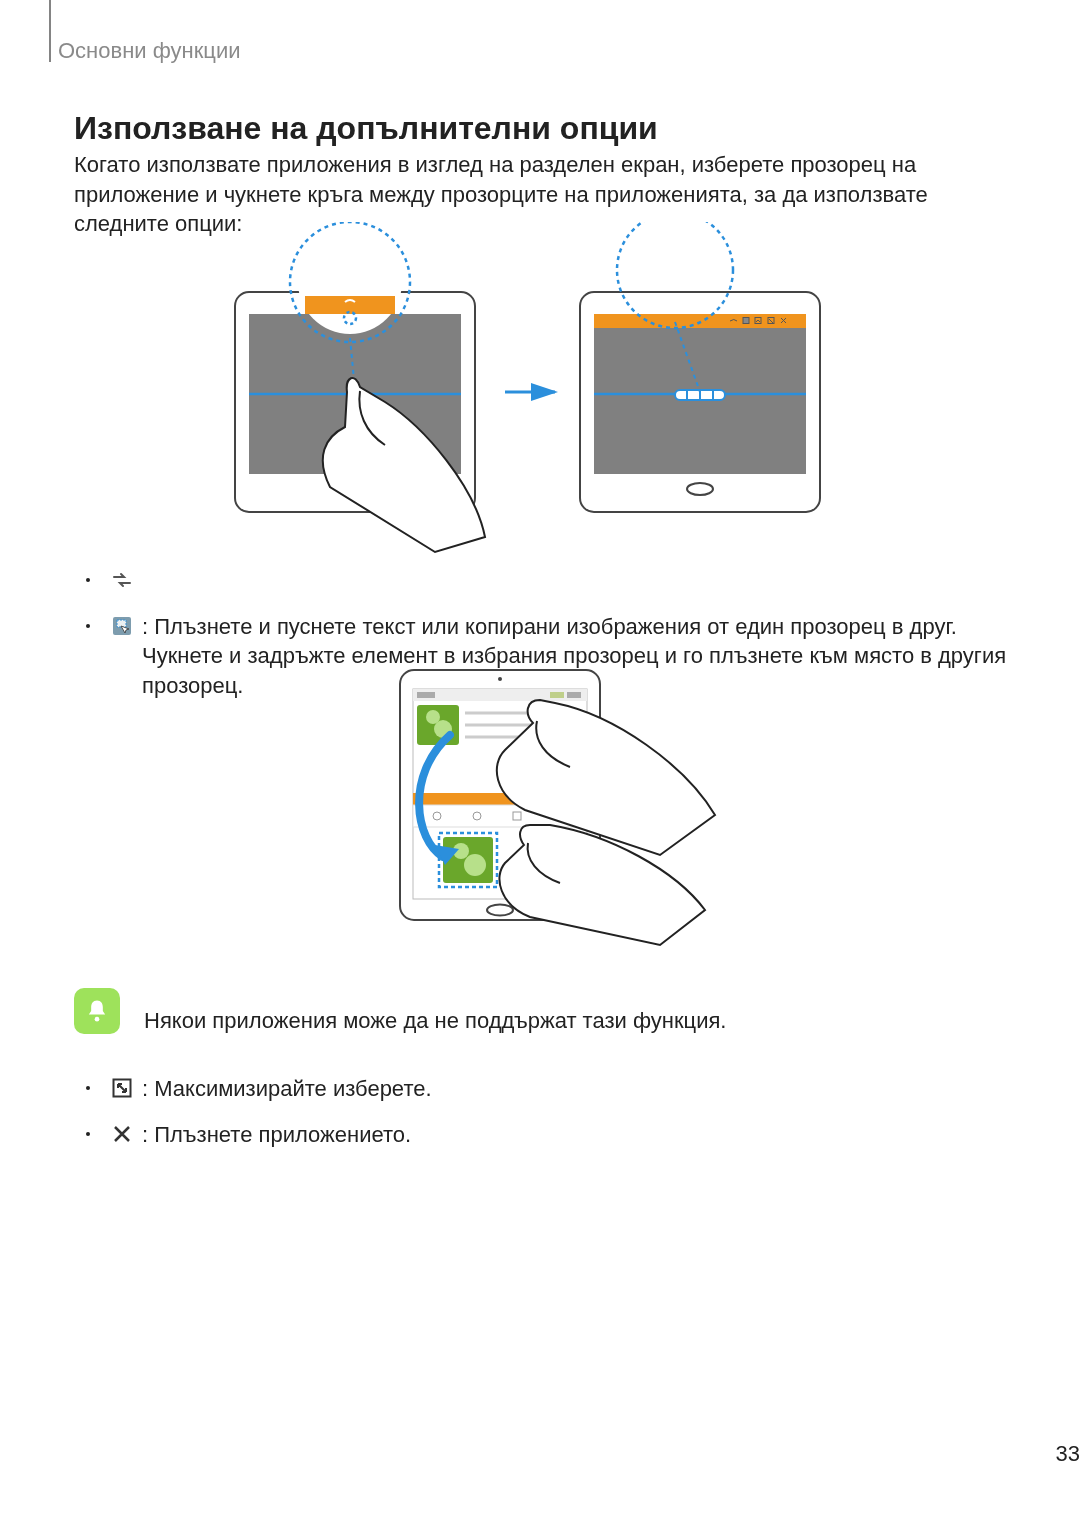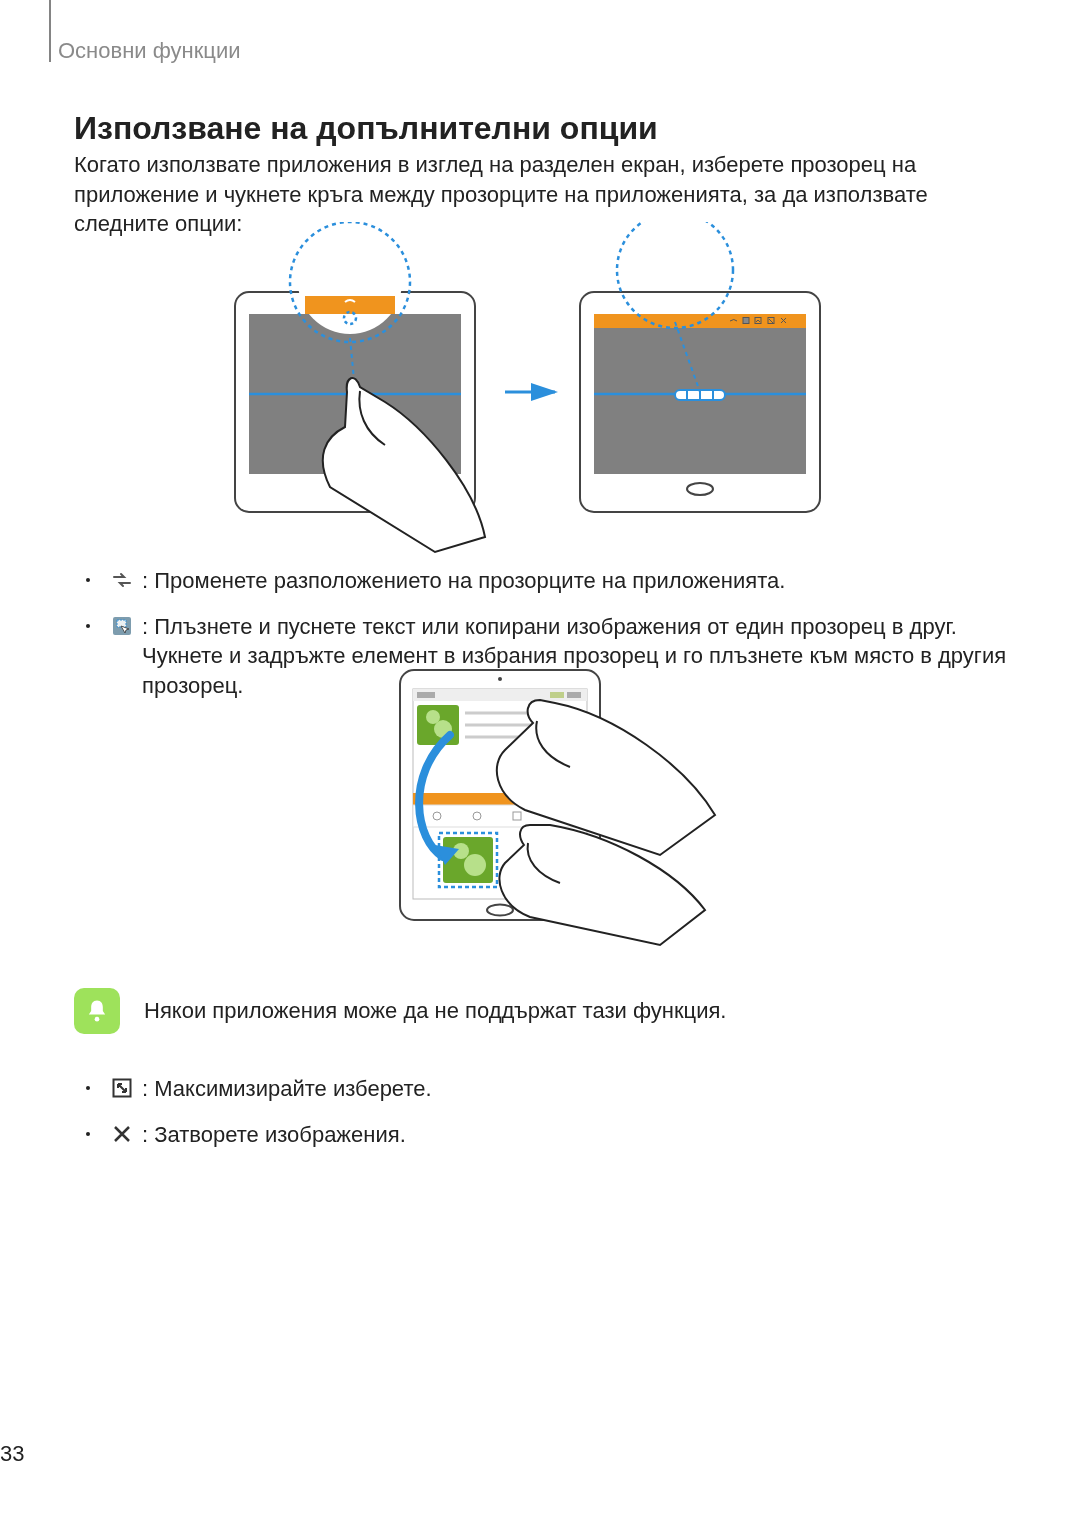": Променете разположението на прозорците" span.bullet-text { html: <span> : Променете разположението на прозорците на приложенията.</span> -> none }
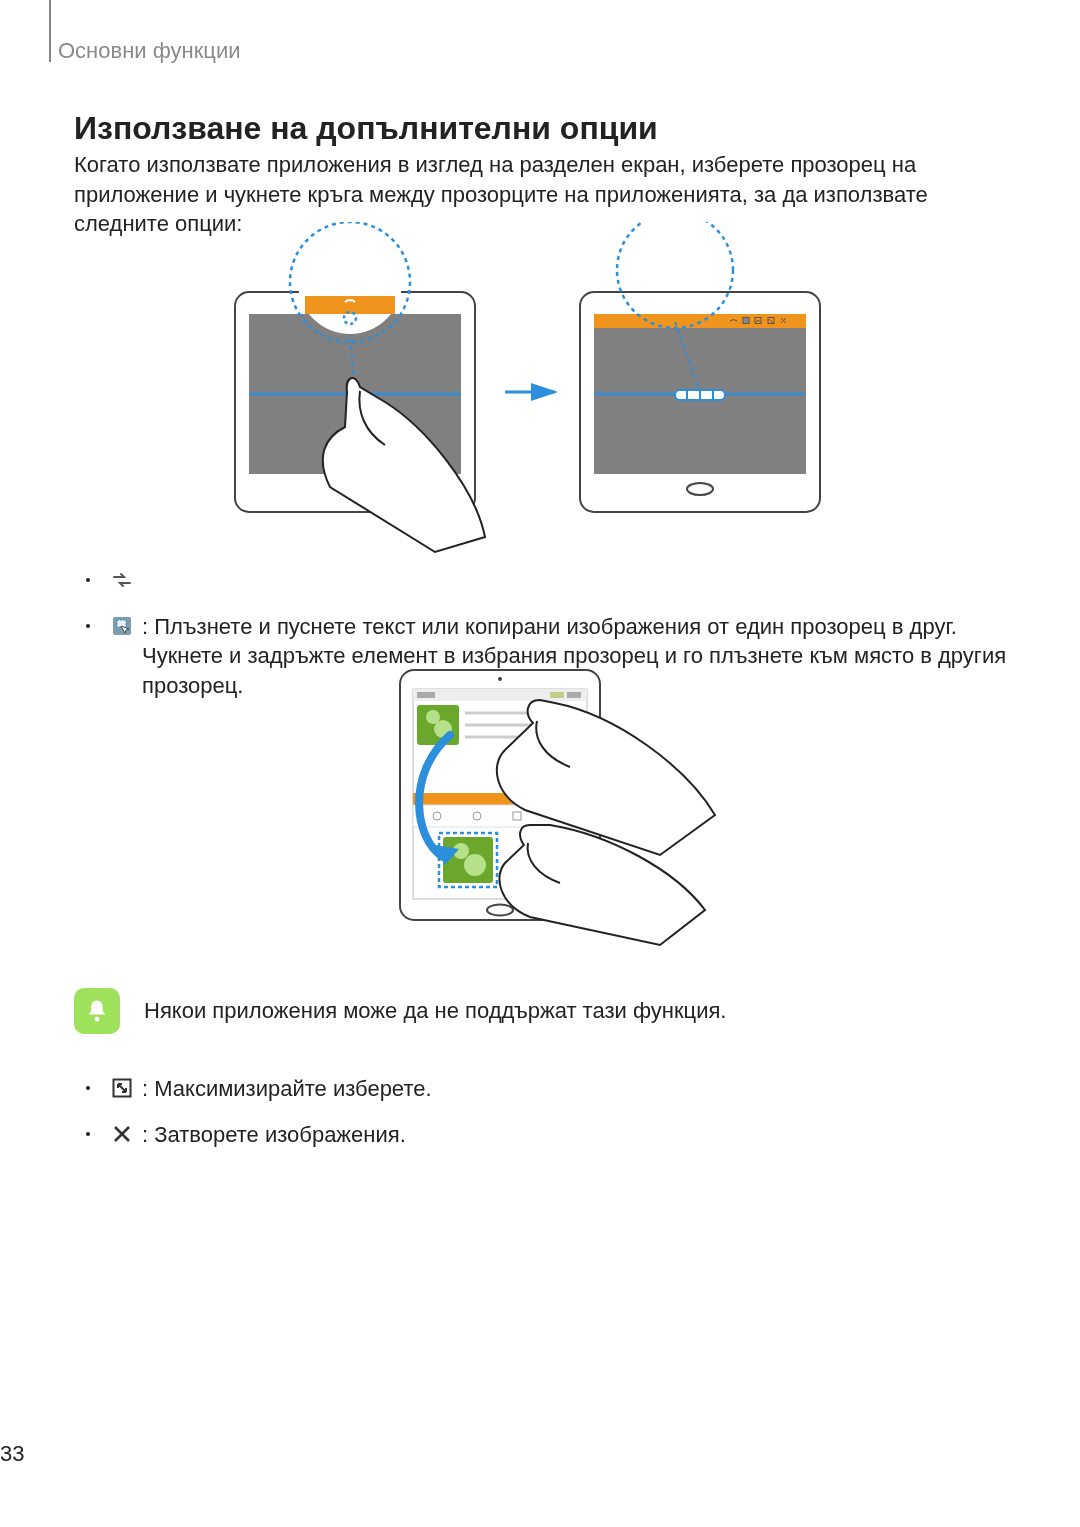"Някои приложения може да не" .note-wrap { align-items: center -> flex-end }
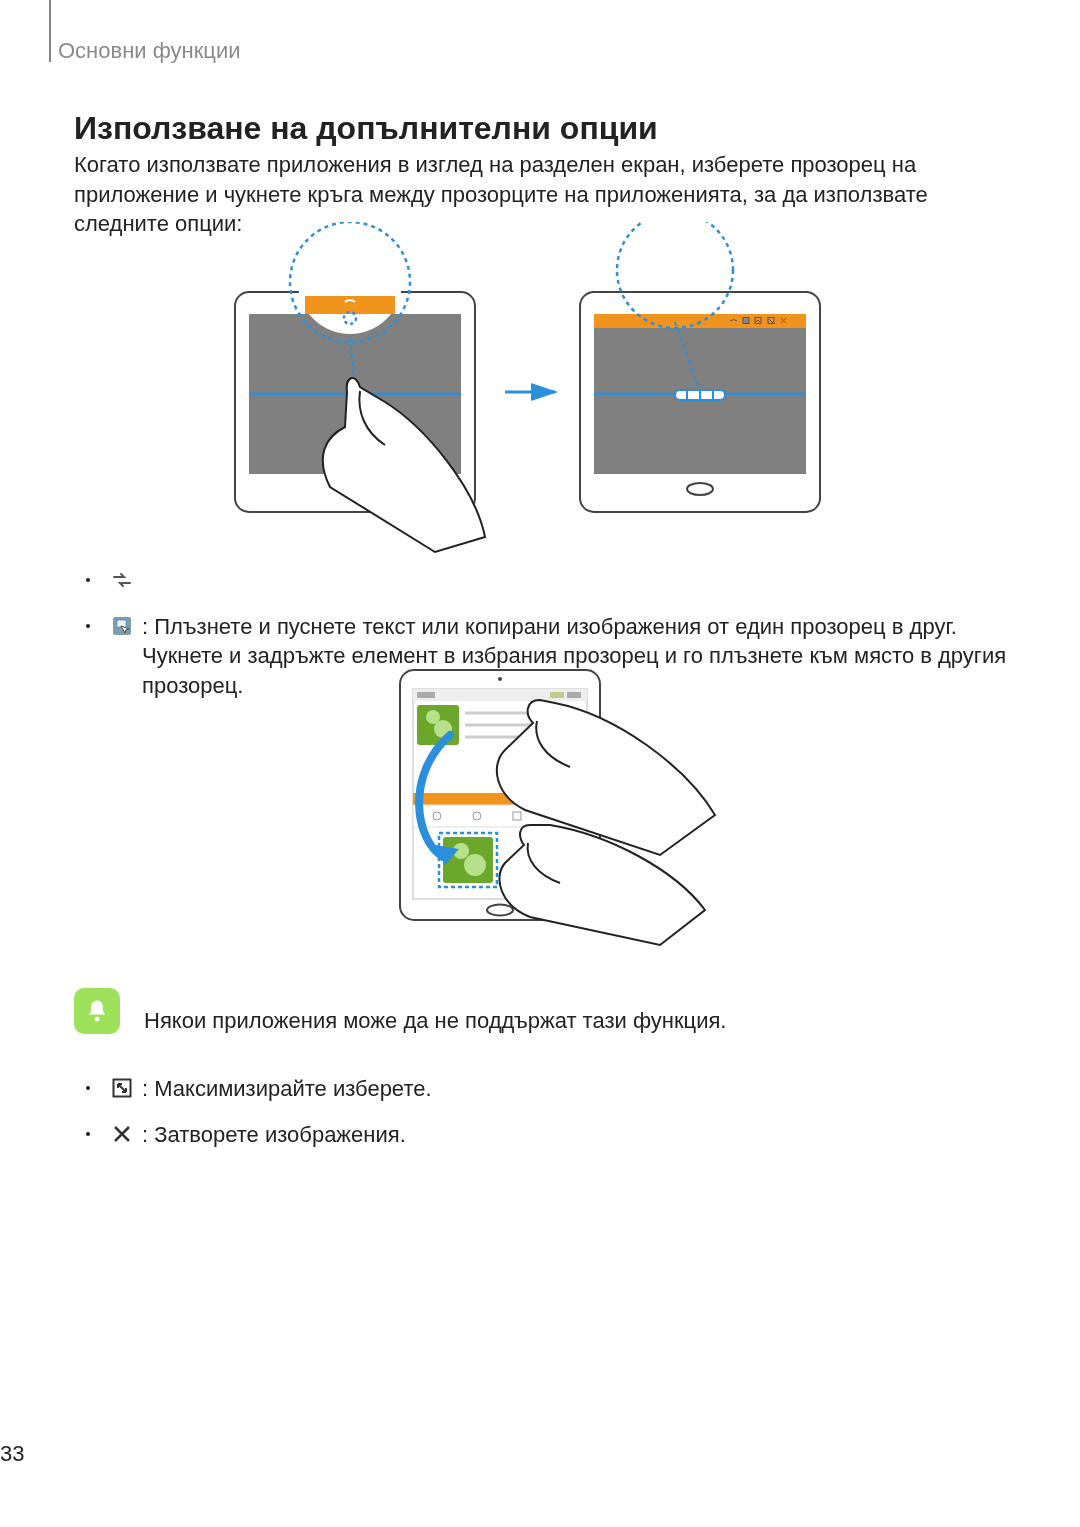": Затворете изображения." span.bullet-text { text: Затворете изображения -> Плъзнете приложението }
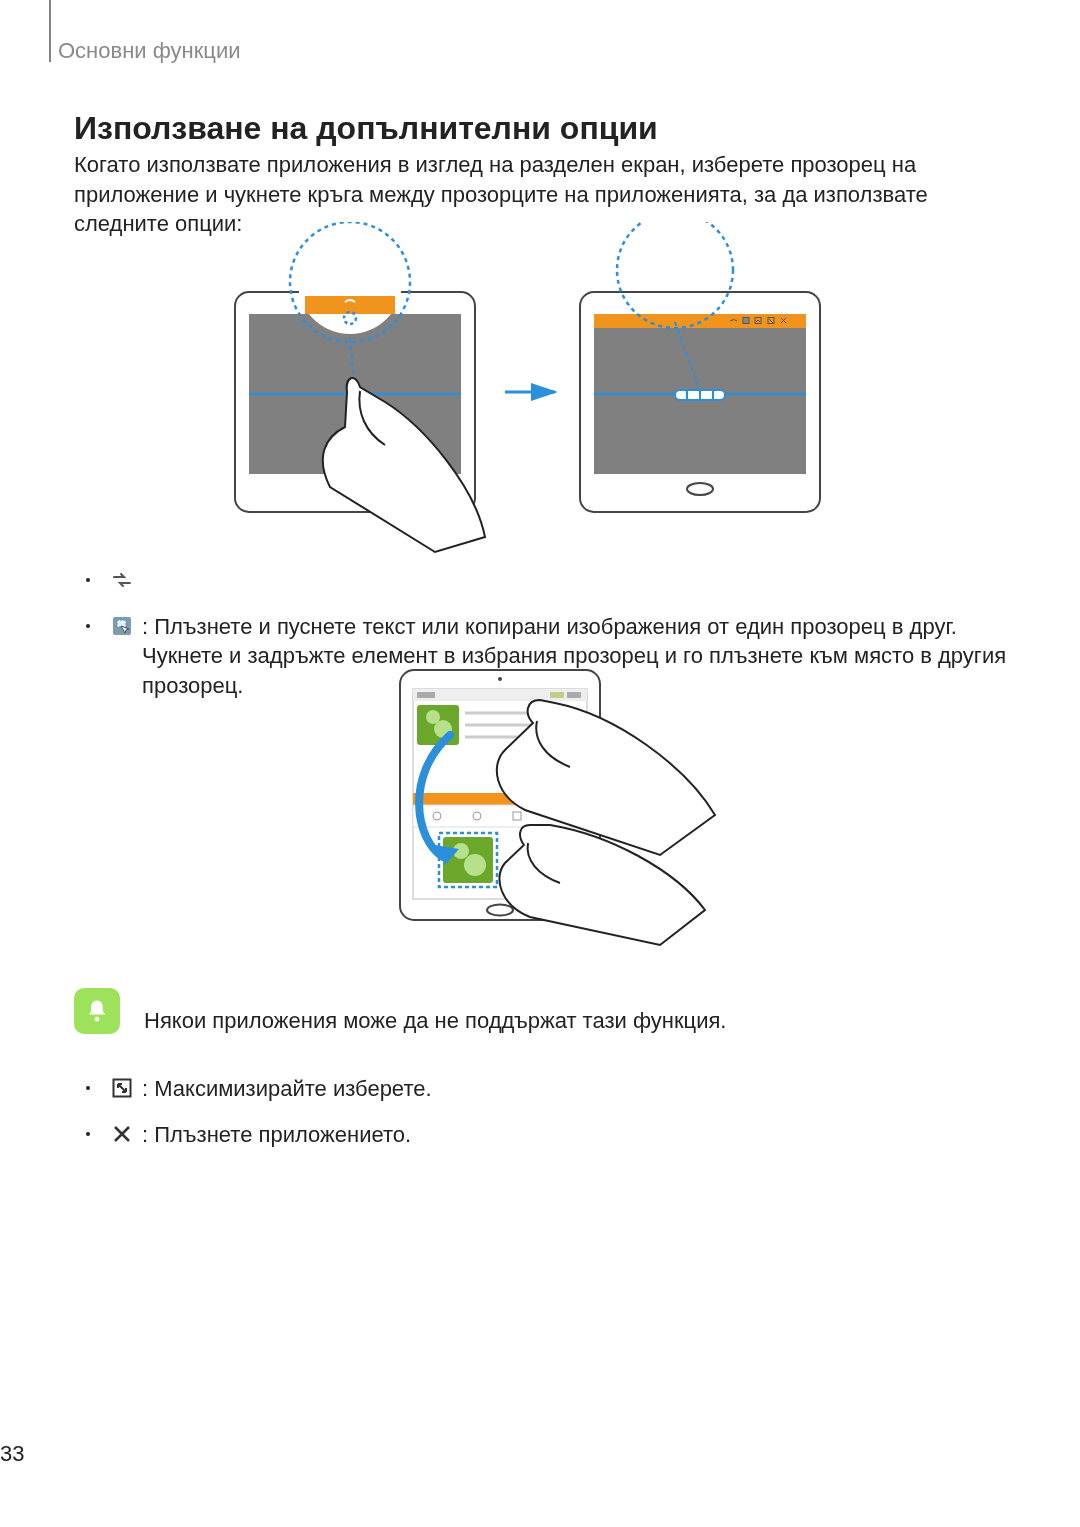"33" .page-no { text-align: left -> right }
